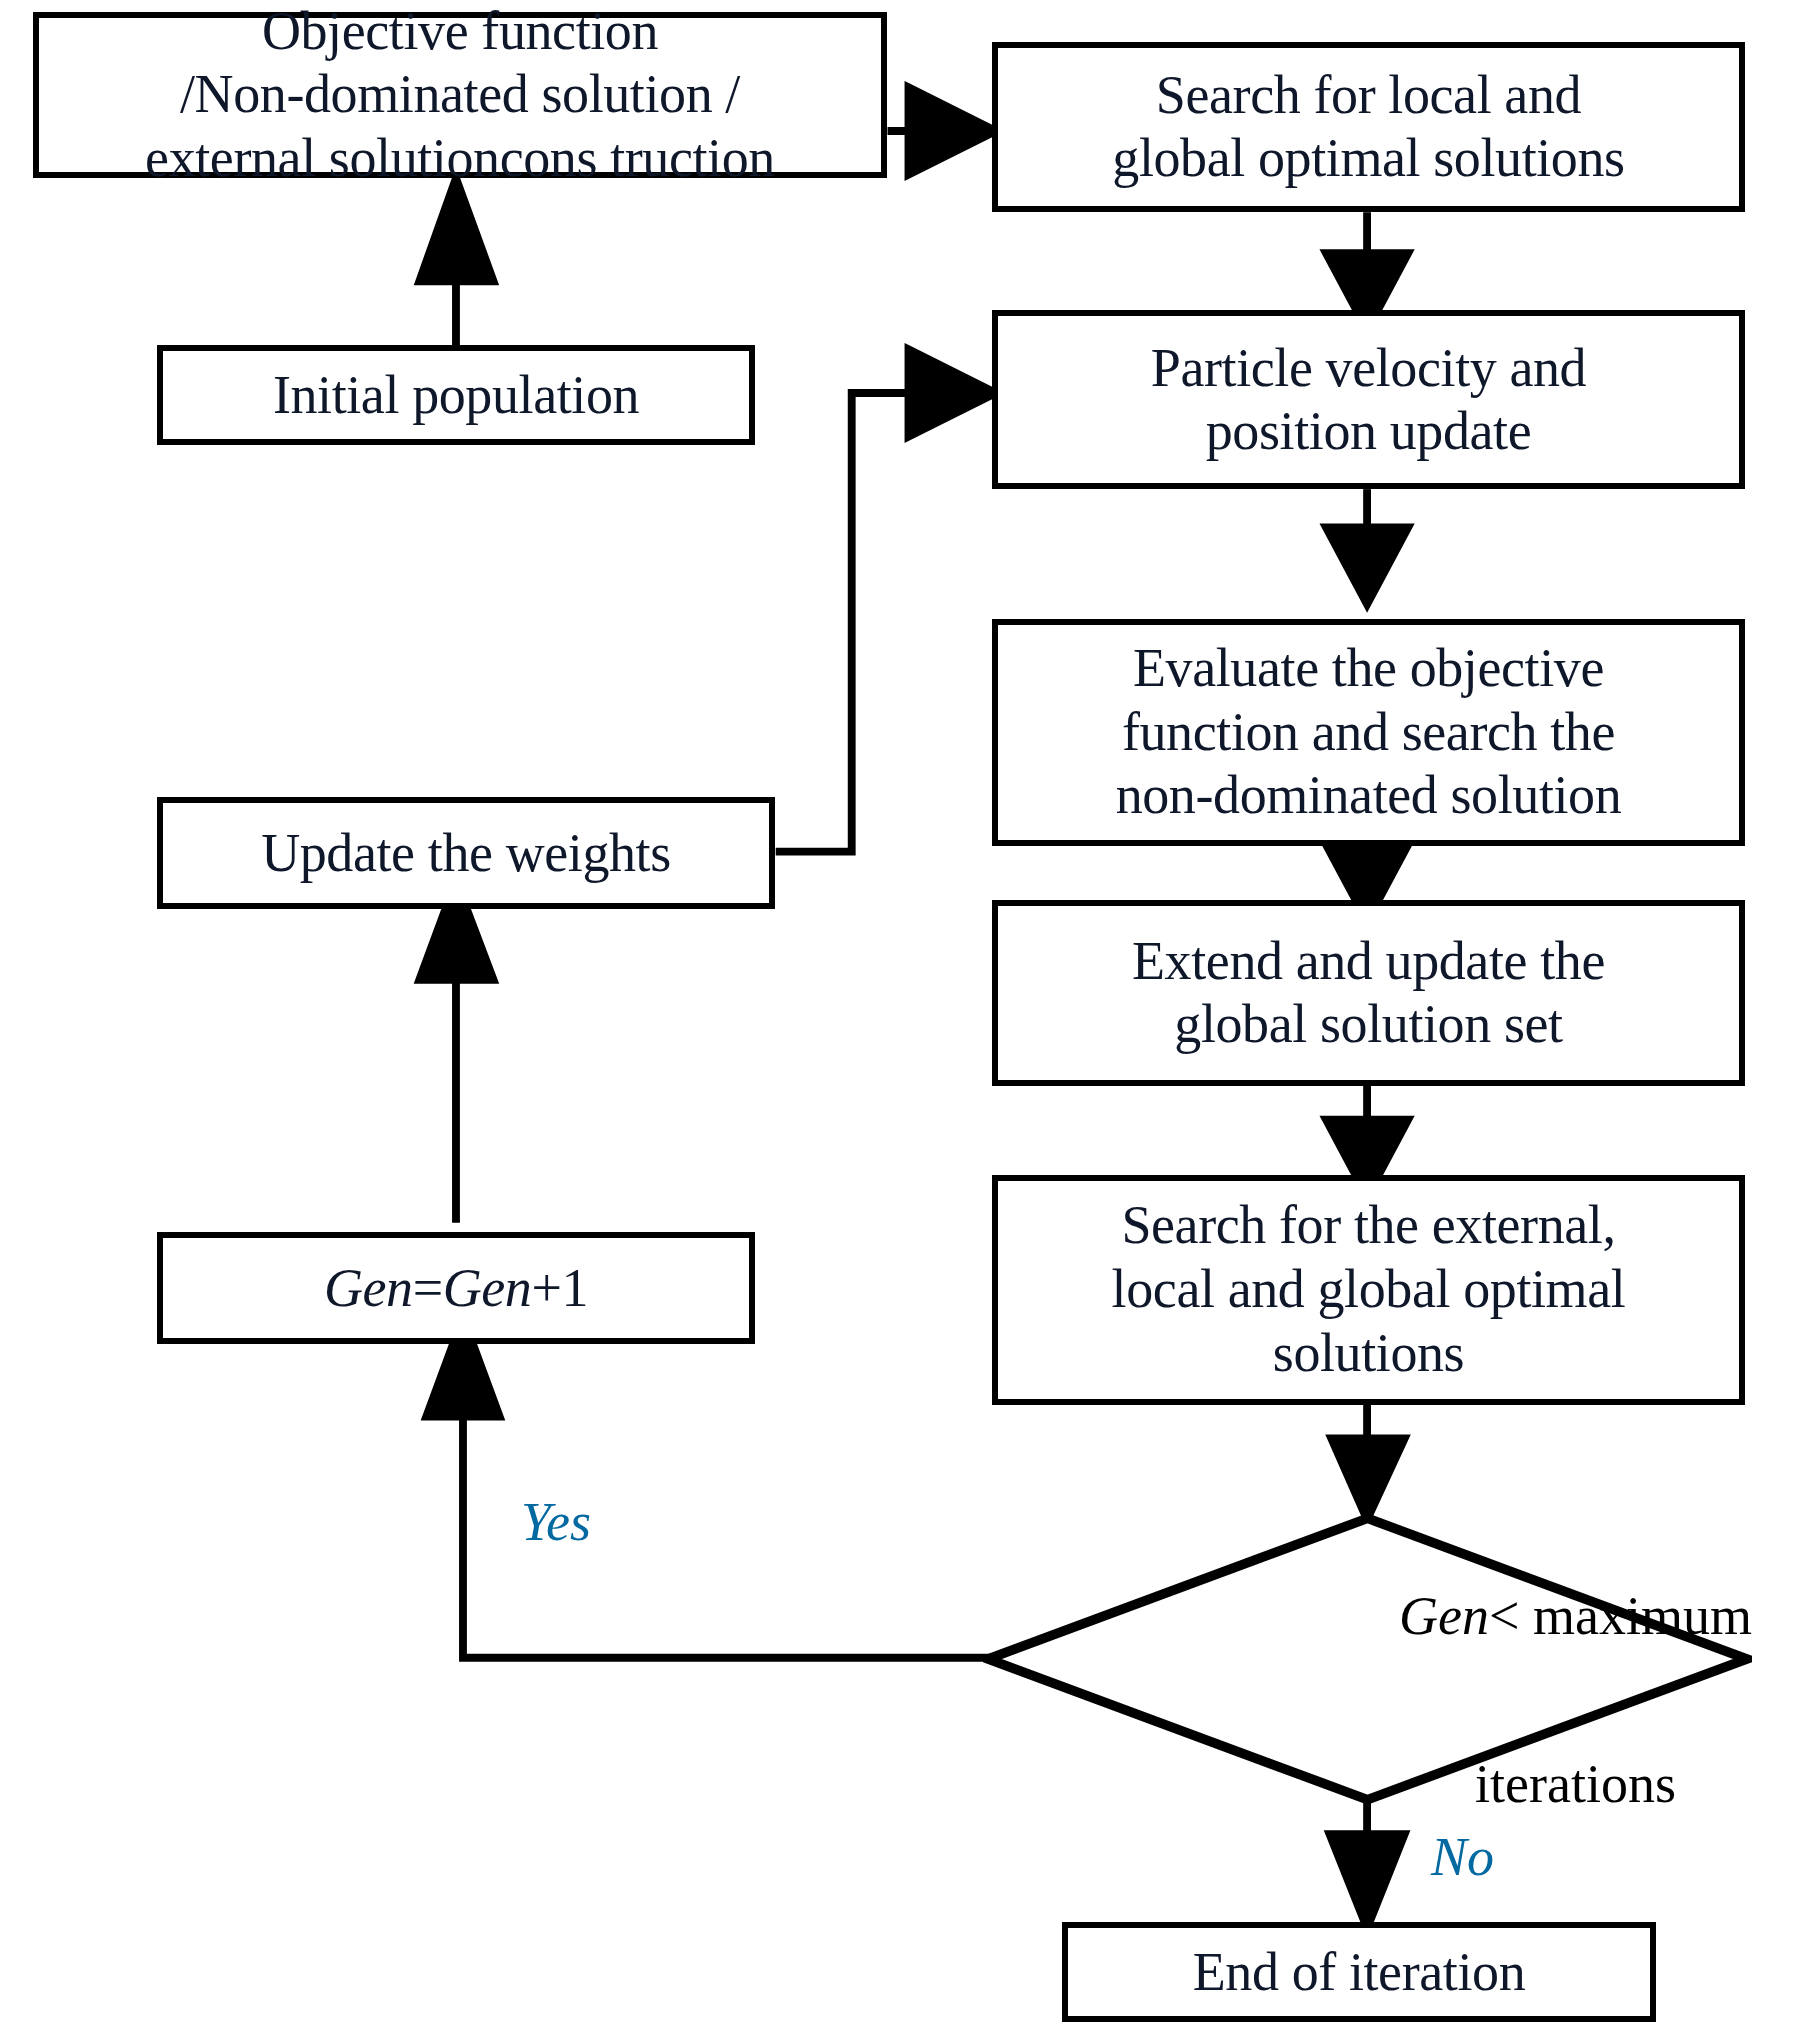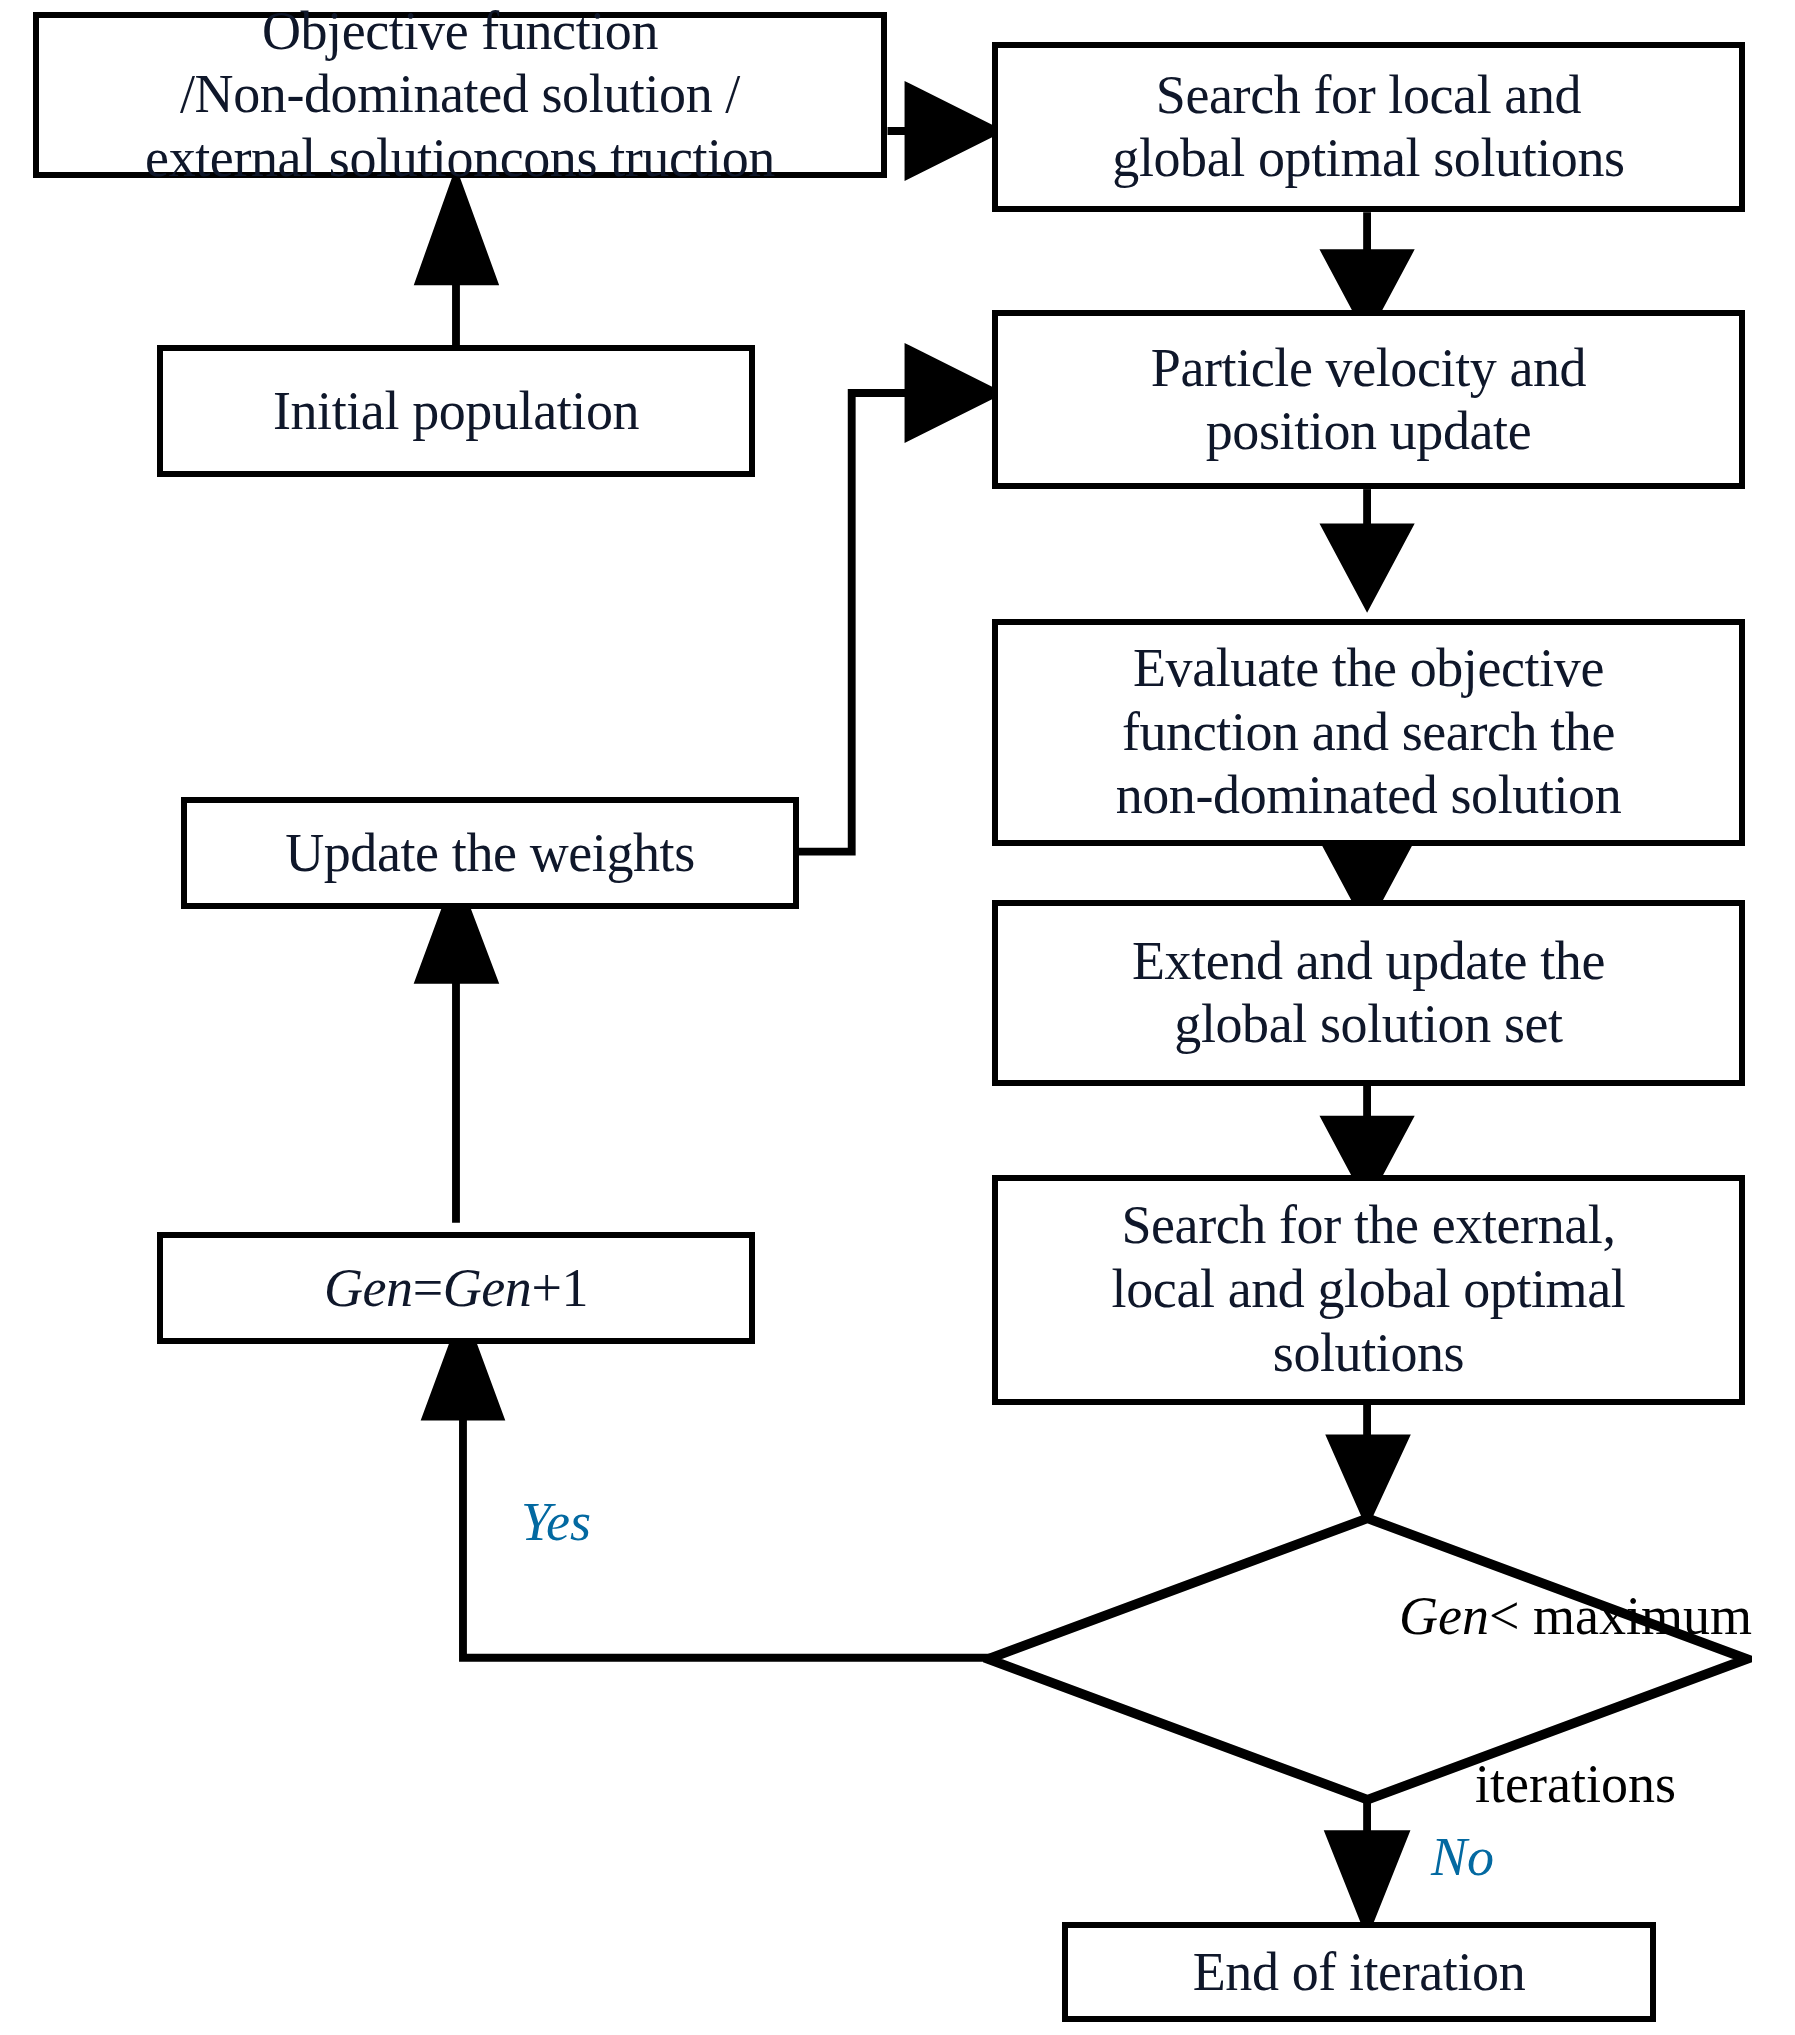"Initial population" div.node { height: 132px -> 100px }
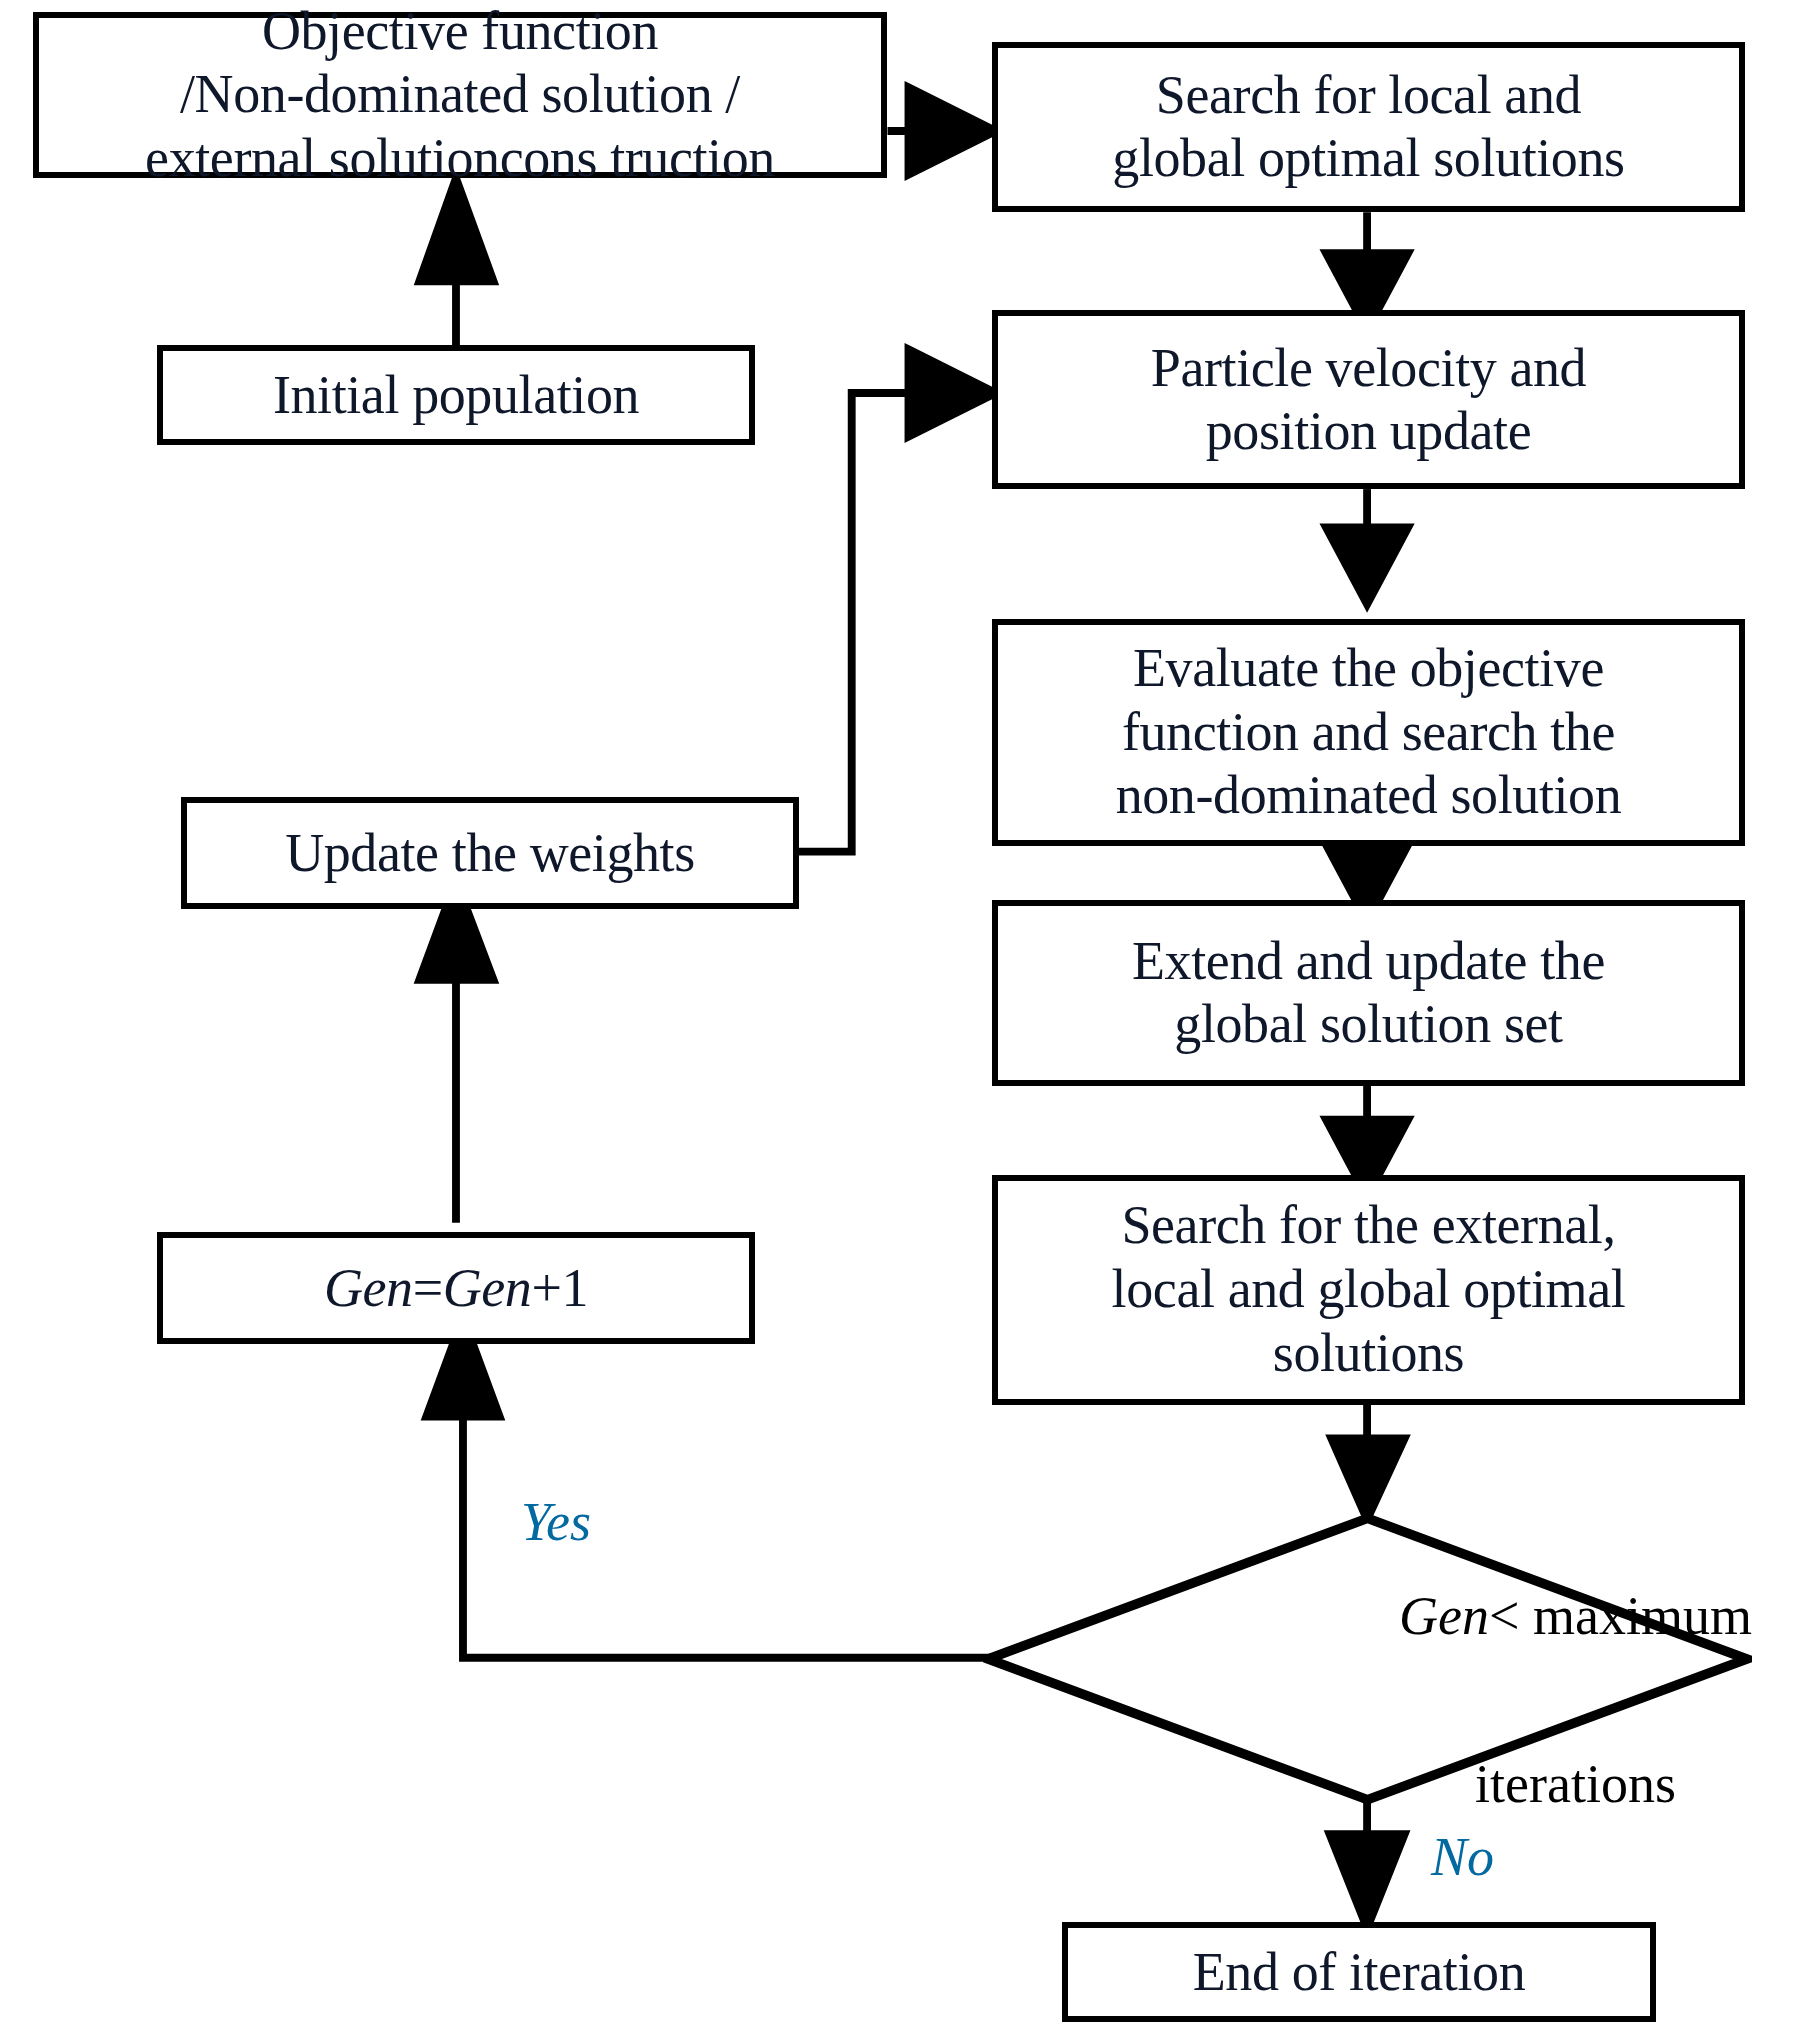"Update the weights" div.node { margin-left: 24px -> none }
